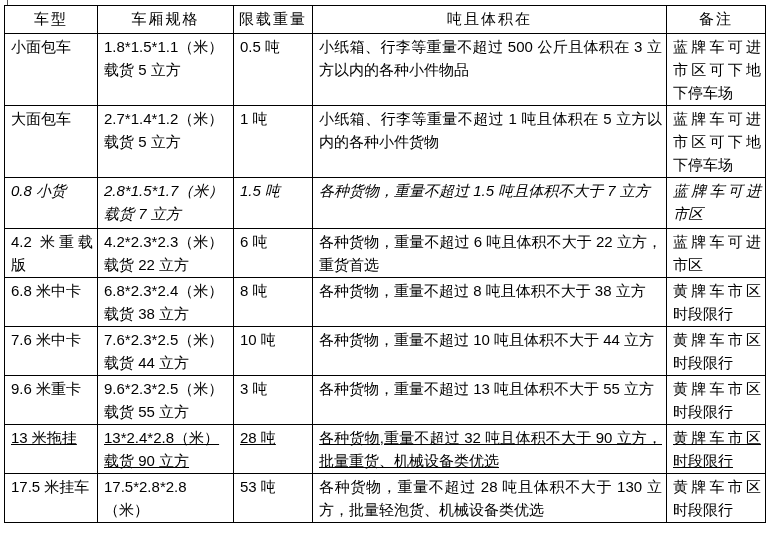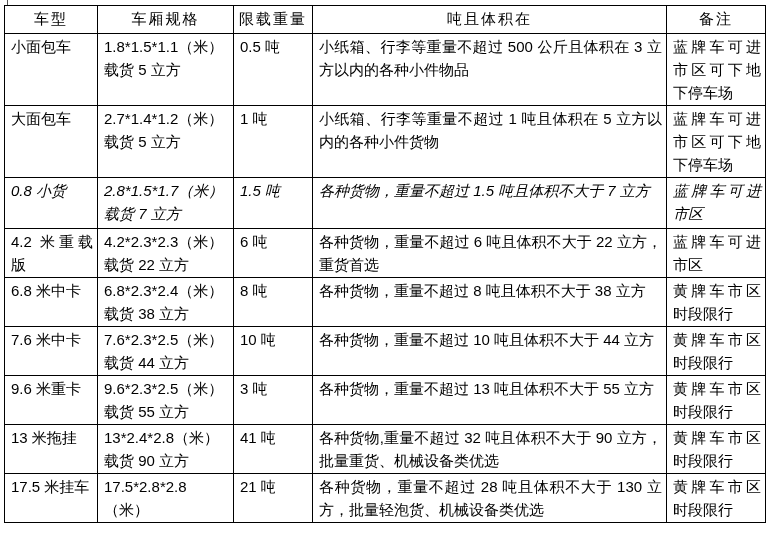"13 米拖挂" tr.r8 { text-decoration: none -> underline }
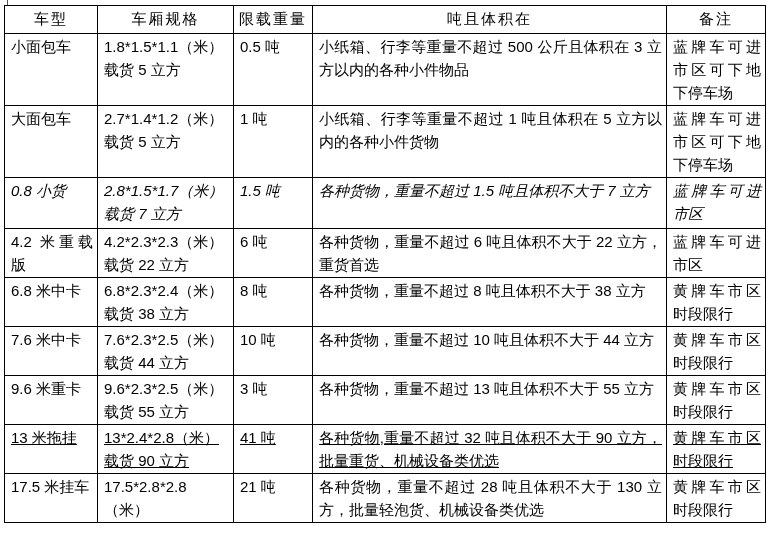"41 吨" span { text: 41 -> 28 }
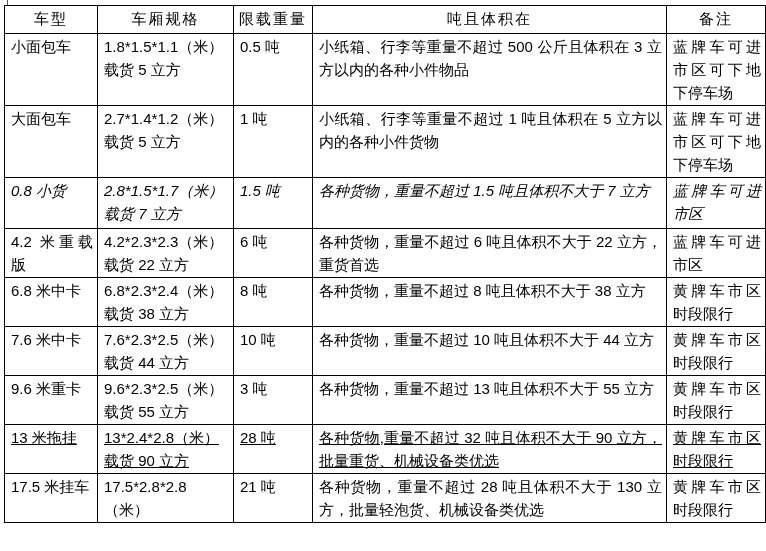"21 吨" span { text: 21 -> 53 }
